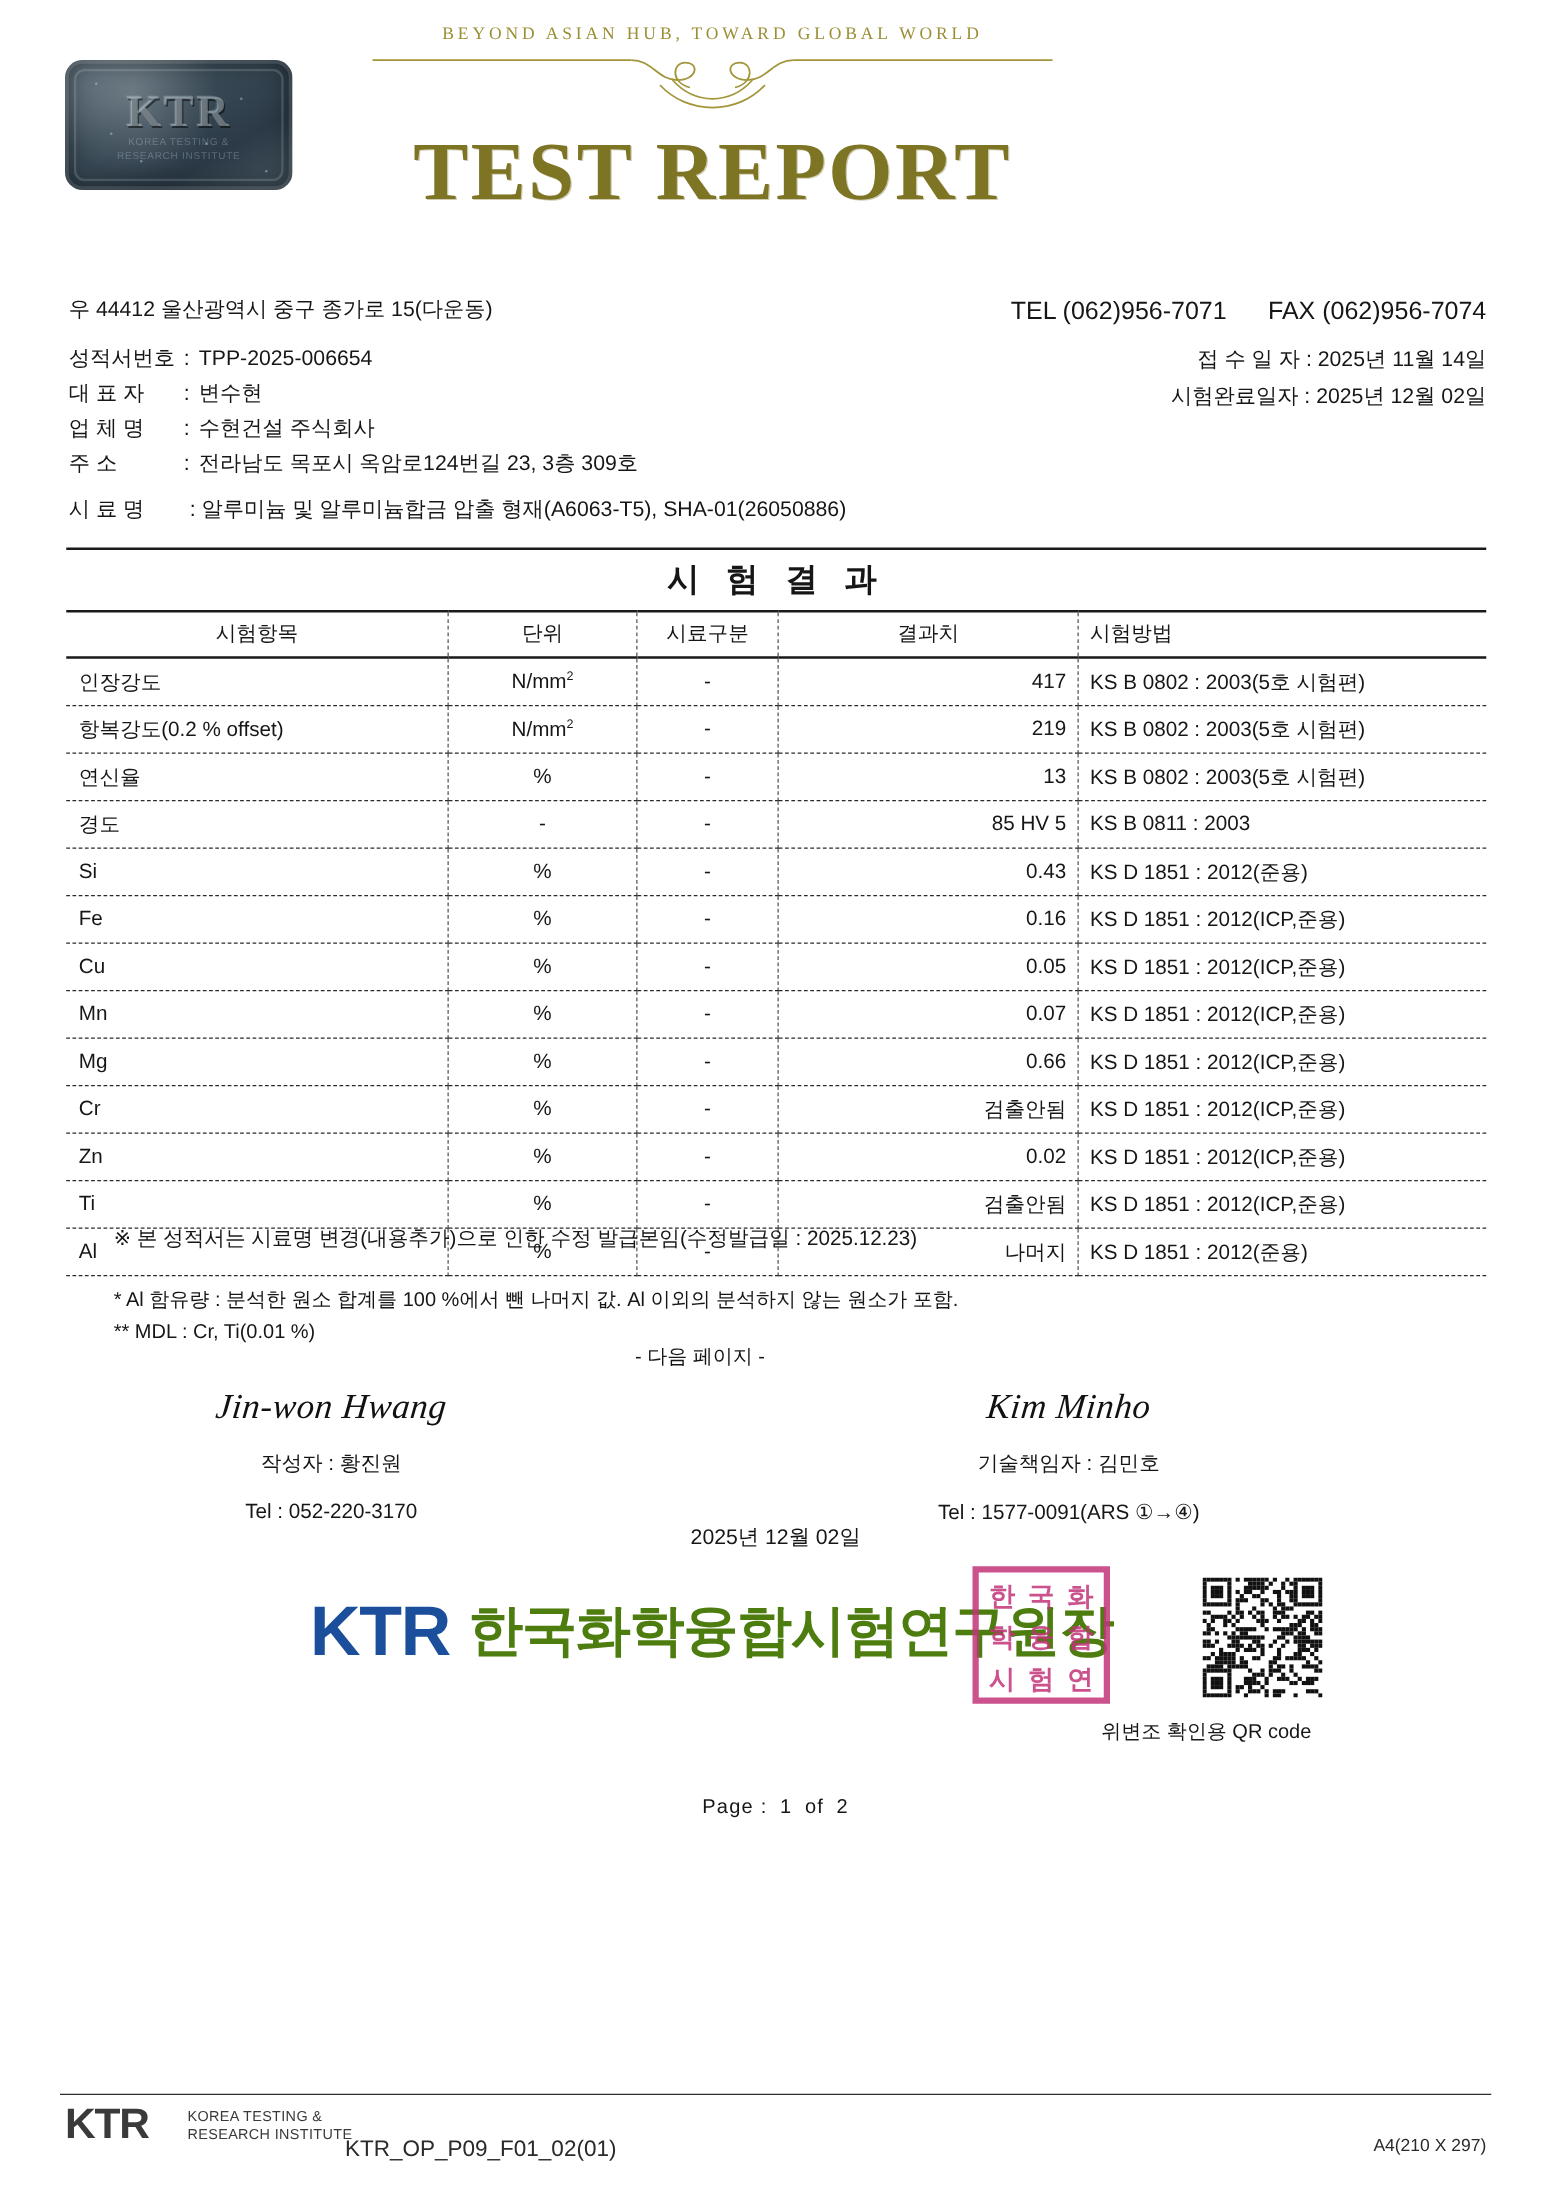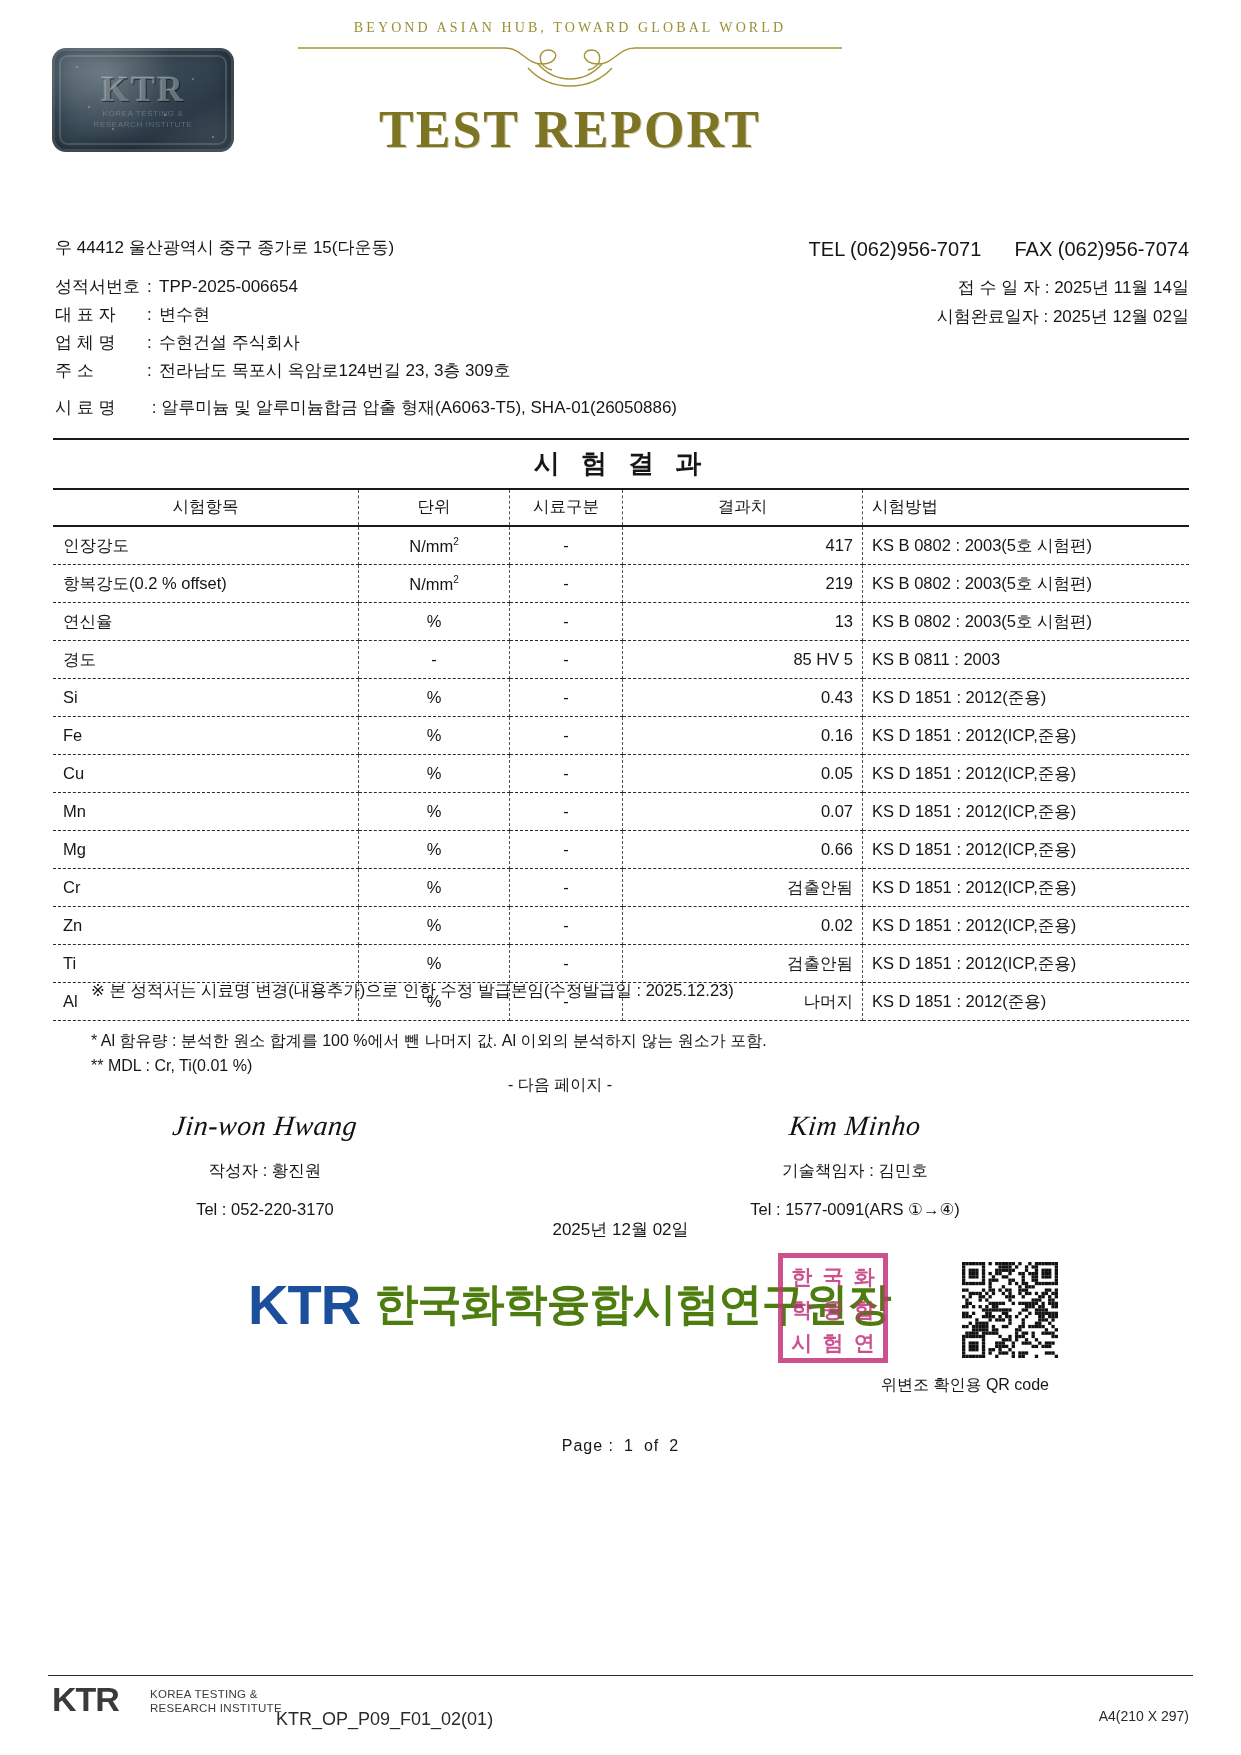"TEST REPORT" .report-title { font-size: 52px -> 66px }
